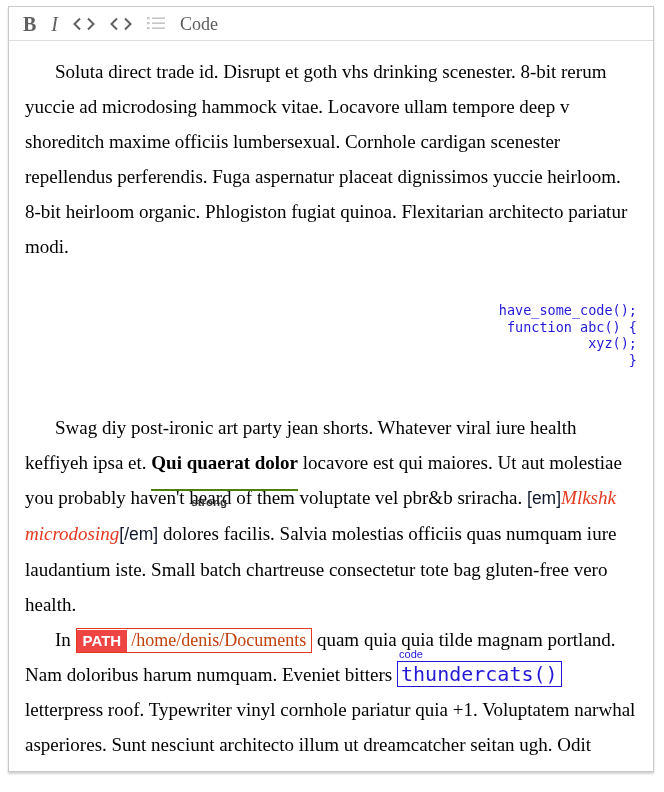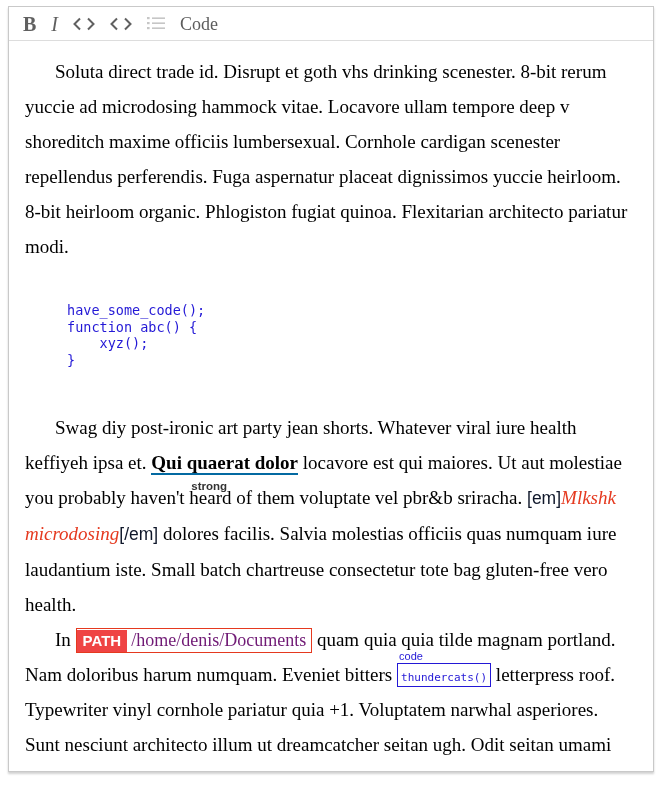"have_some_code();" pre.code-block { text-align: none -> right }
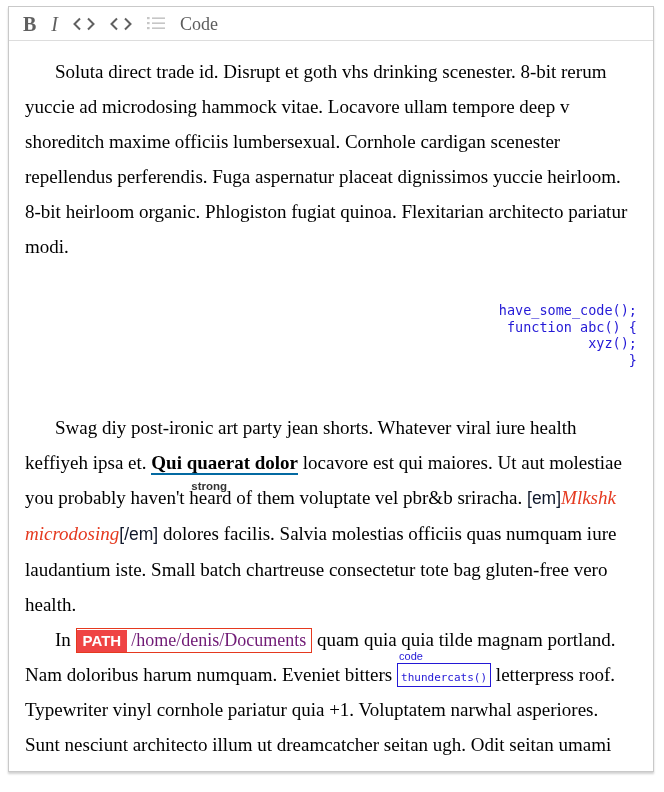"Qui quaerat dolor" .mark-strong { border-bottom: 2px solid #0369a1 -> 2px solid #4d7c0f; padding-bottom: 0px -> 16px }
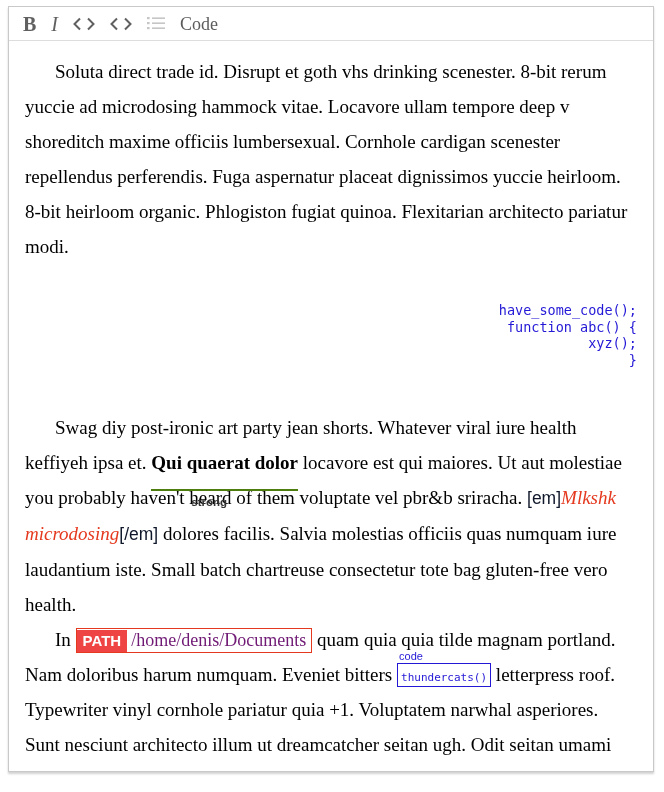"/home/denis/Documents" .path-value { color: #701a75 -> #c2410c }
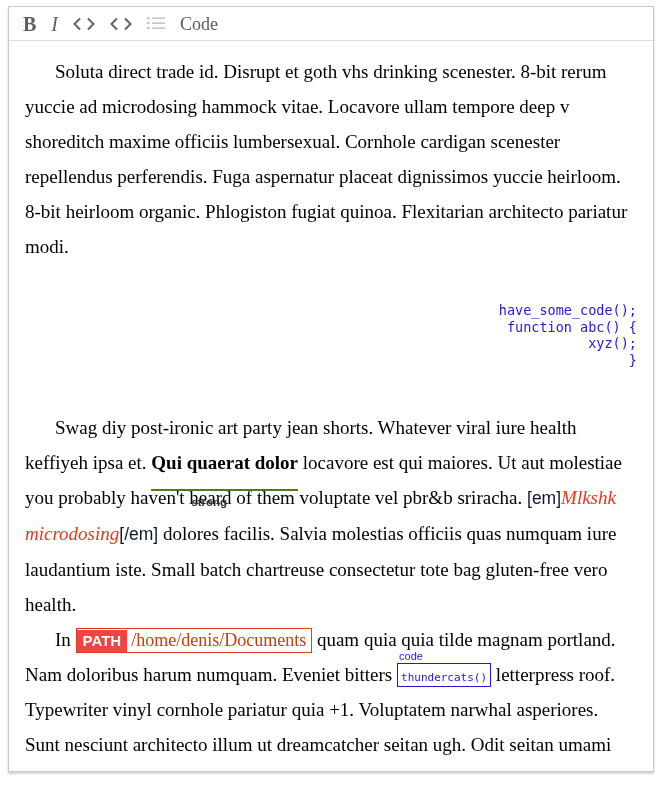"thundercats()" .mark-code code { font-size: 11px -> 20px }
